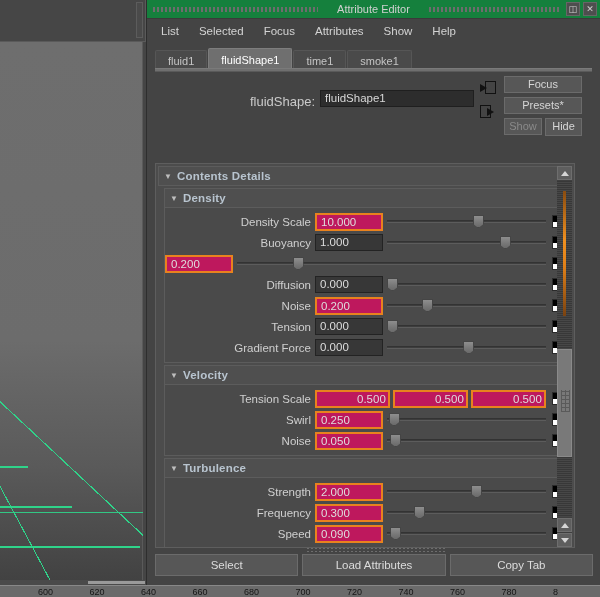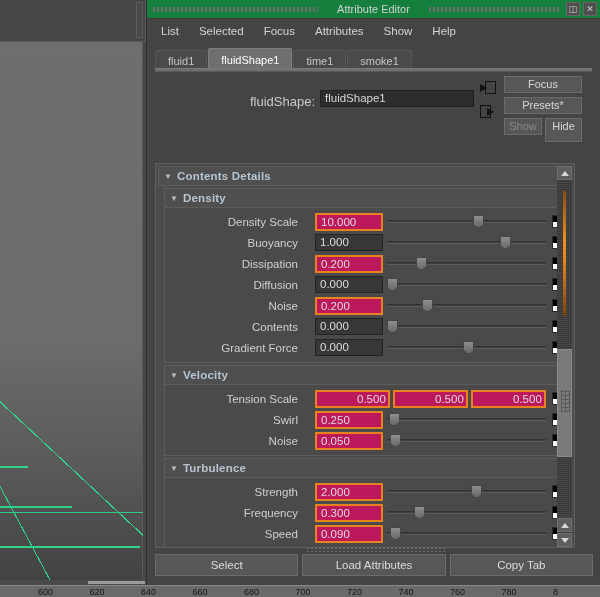"Hide" #btn-hide { height: 24px -> 18px }
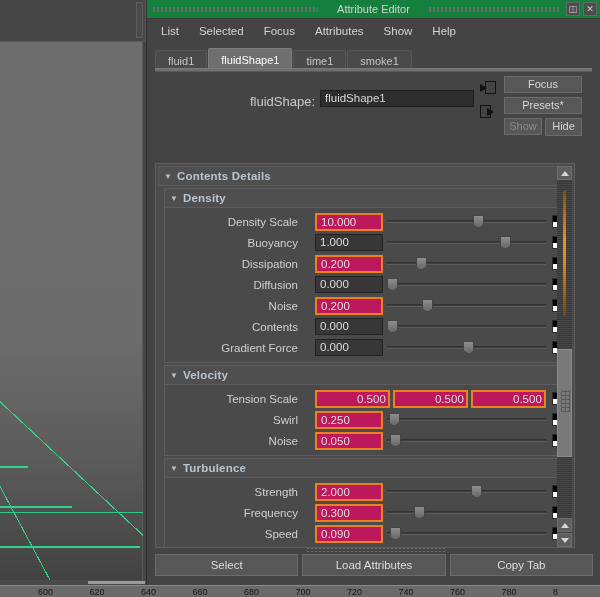"Density Scale" .attr-label { padding-right: 17px -> 4px }
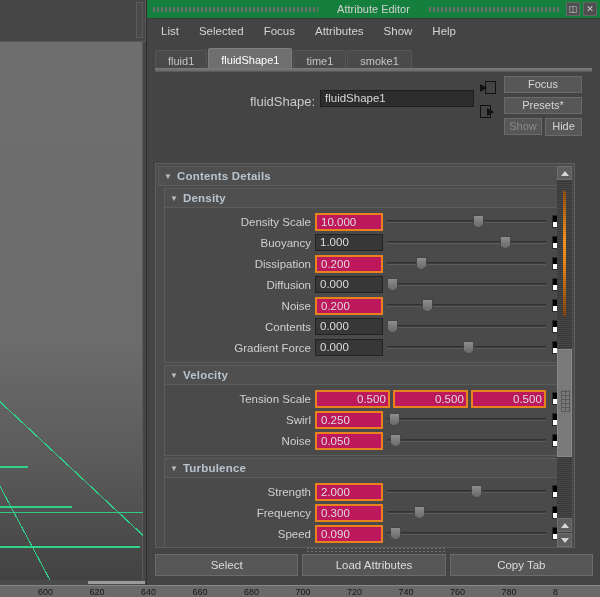"Dissipation" div.attr-label { html: <div>Dissipation</div> -> none }
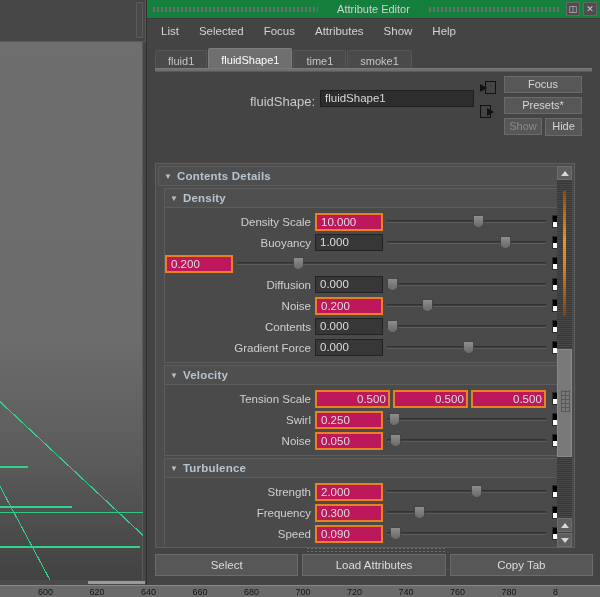"Contents" div.attr-label { text: Contents -> Tension }
